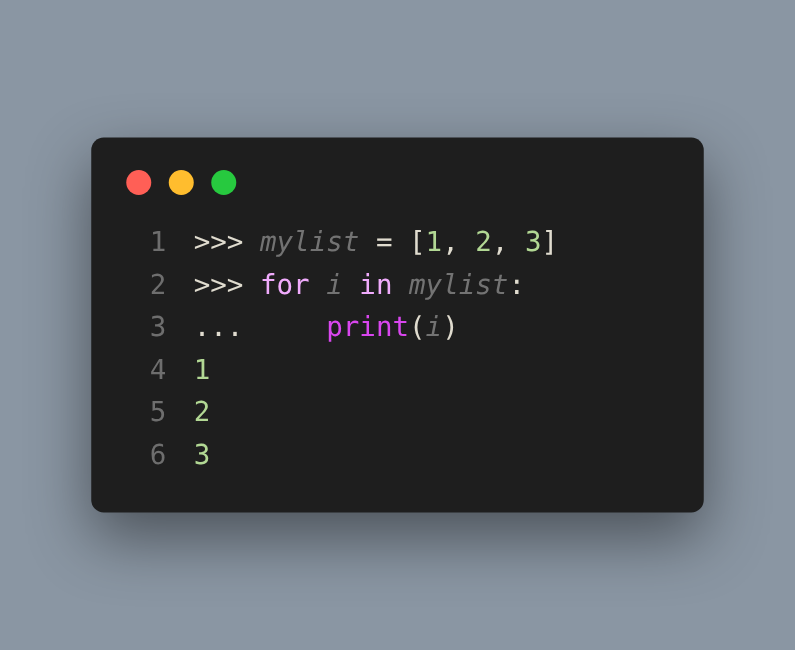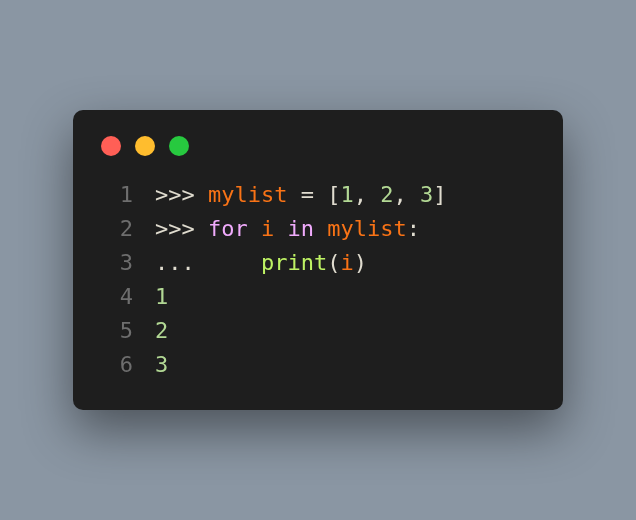"mylist" .tok-name { color: #f97316 -> #737373; font-style: none -> italic }
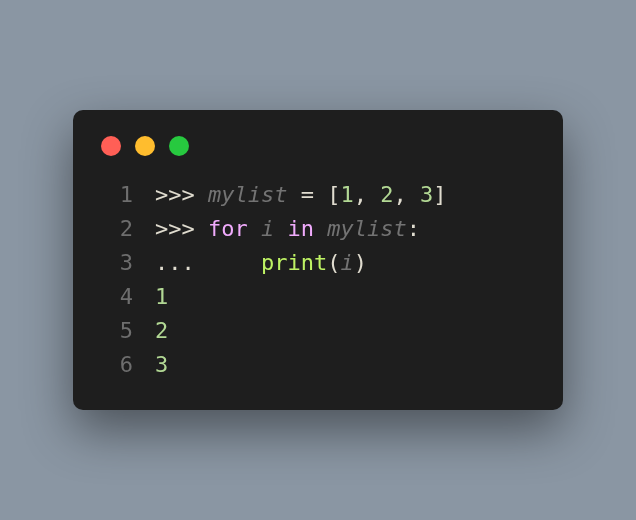"print" .tok-func { color: #bef264 -> #d946ef }
